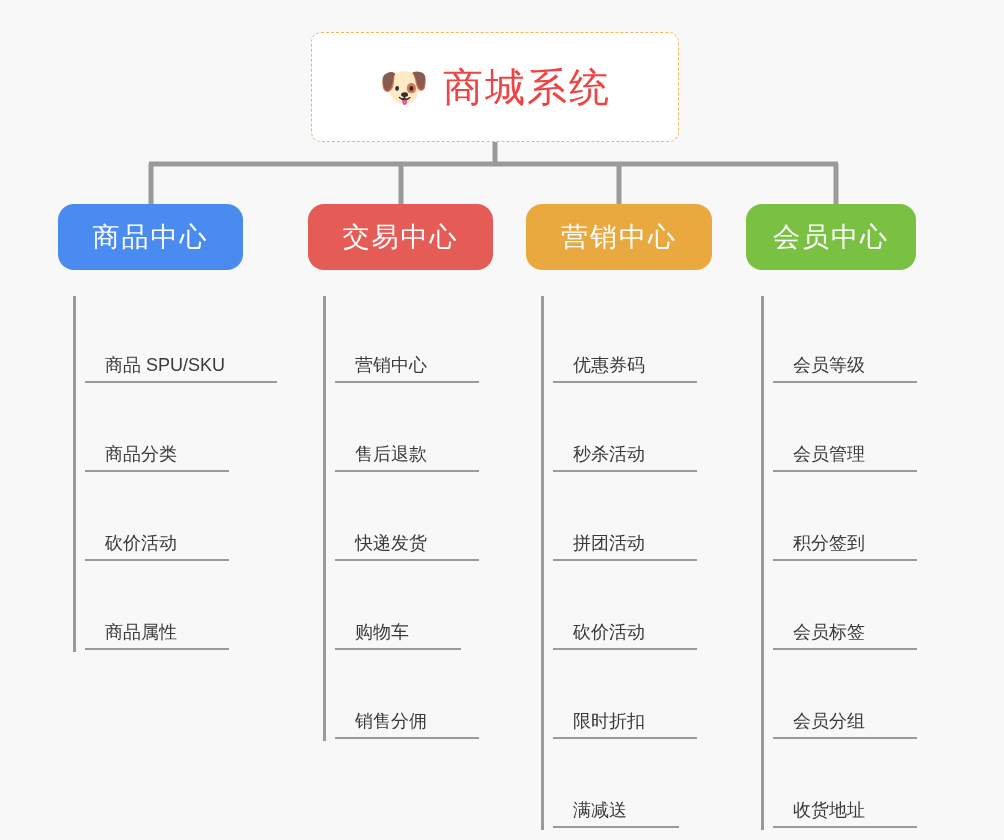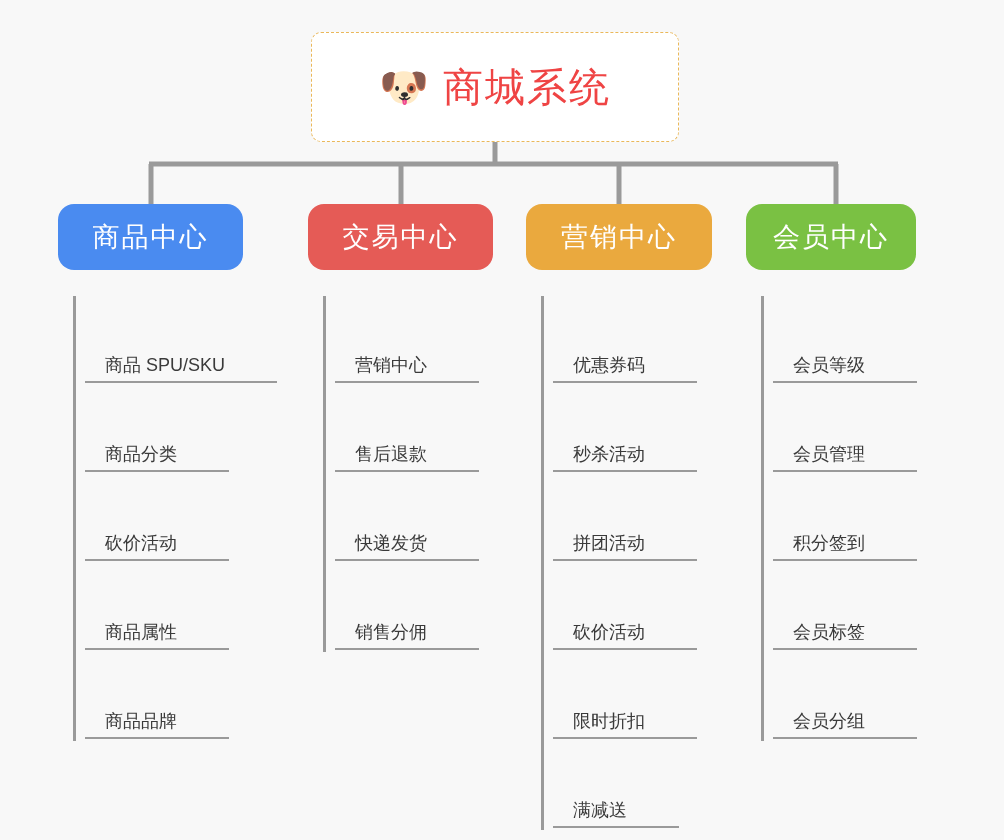"购物车" div.leaf-item { html: none -> <div> <span>购物车</span> </div> }
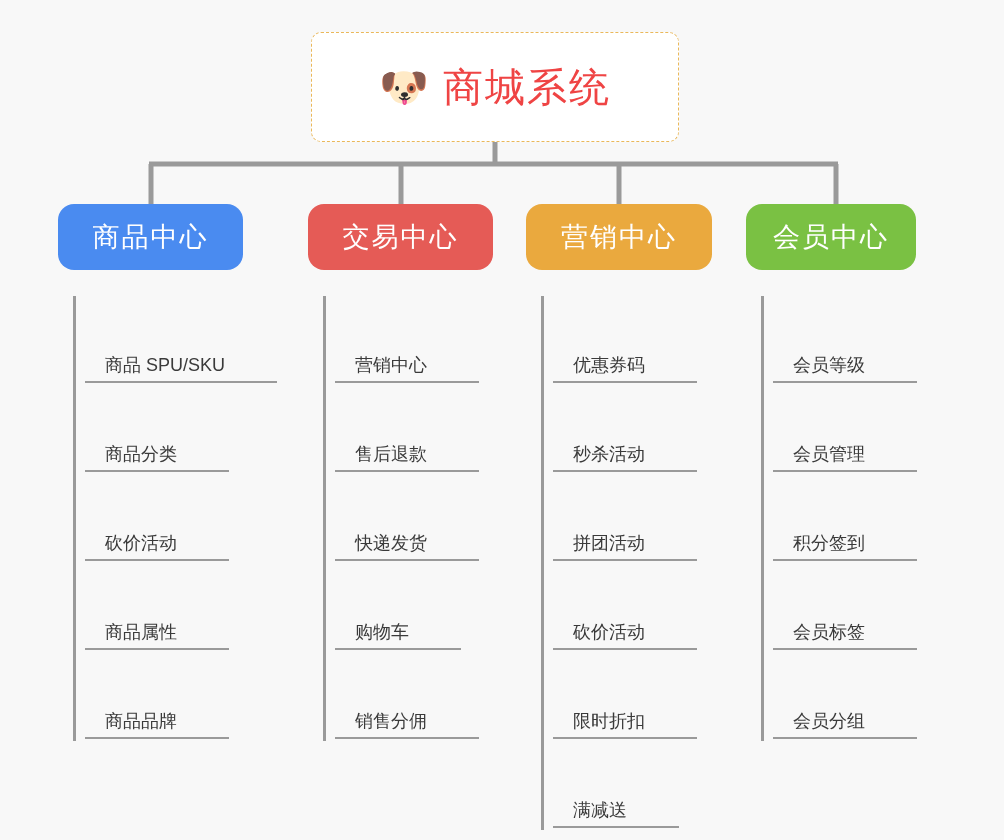"商品品牌" div.leaf-item { html: <div> <span>商品品牌</span> </div> -> none }
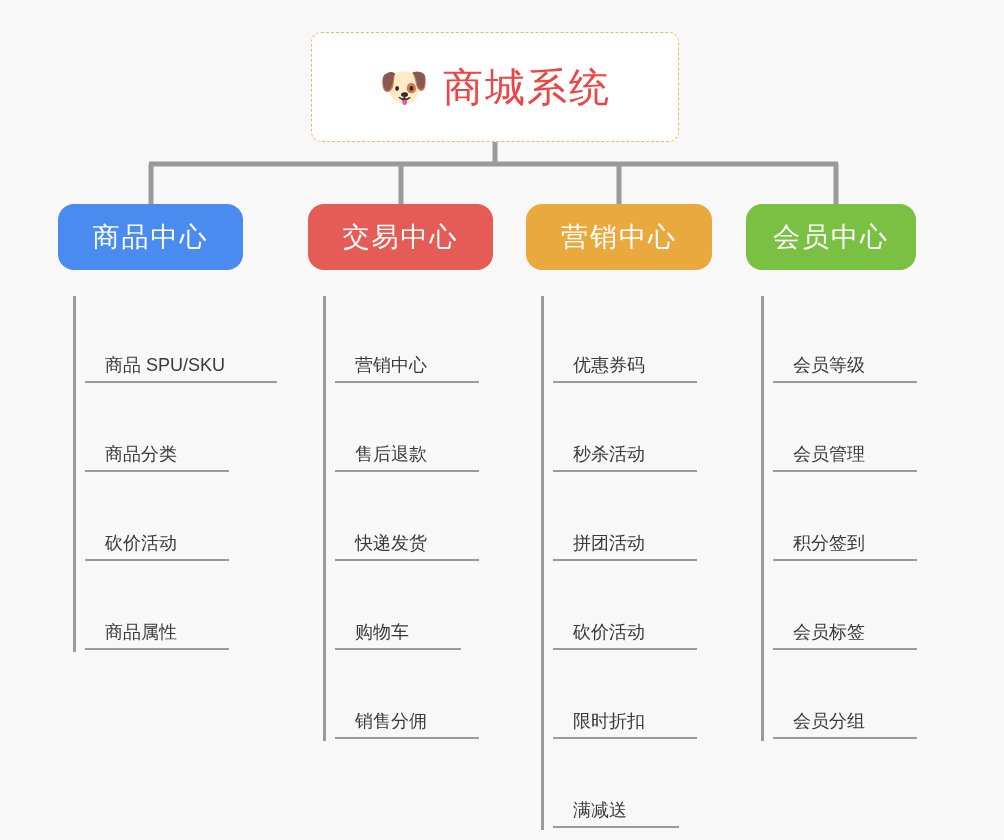"收货地址" div.leaf-item { html: none -> <div> <span>收货地址</span> </div> }
